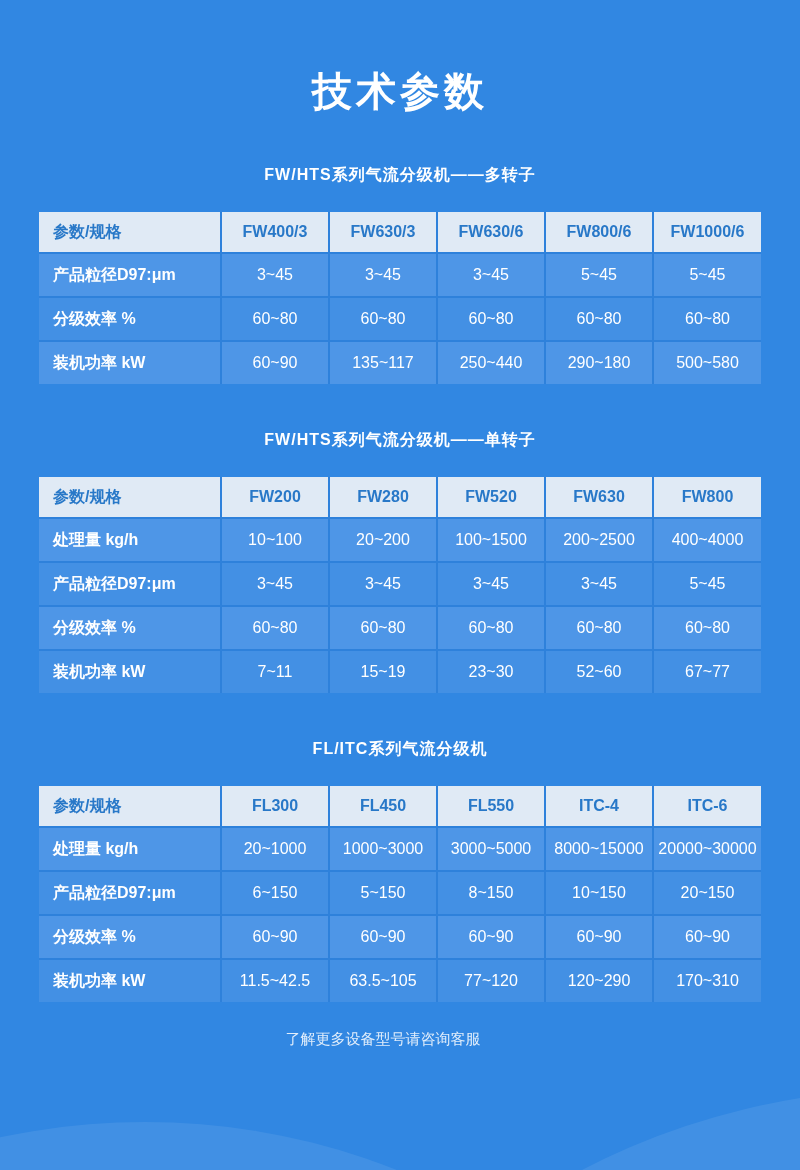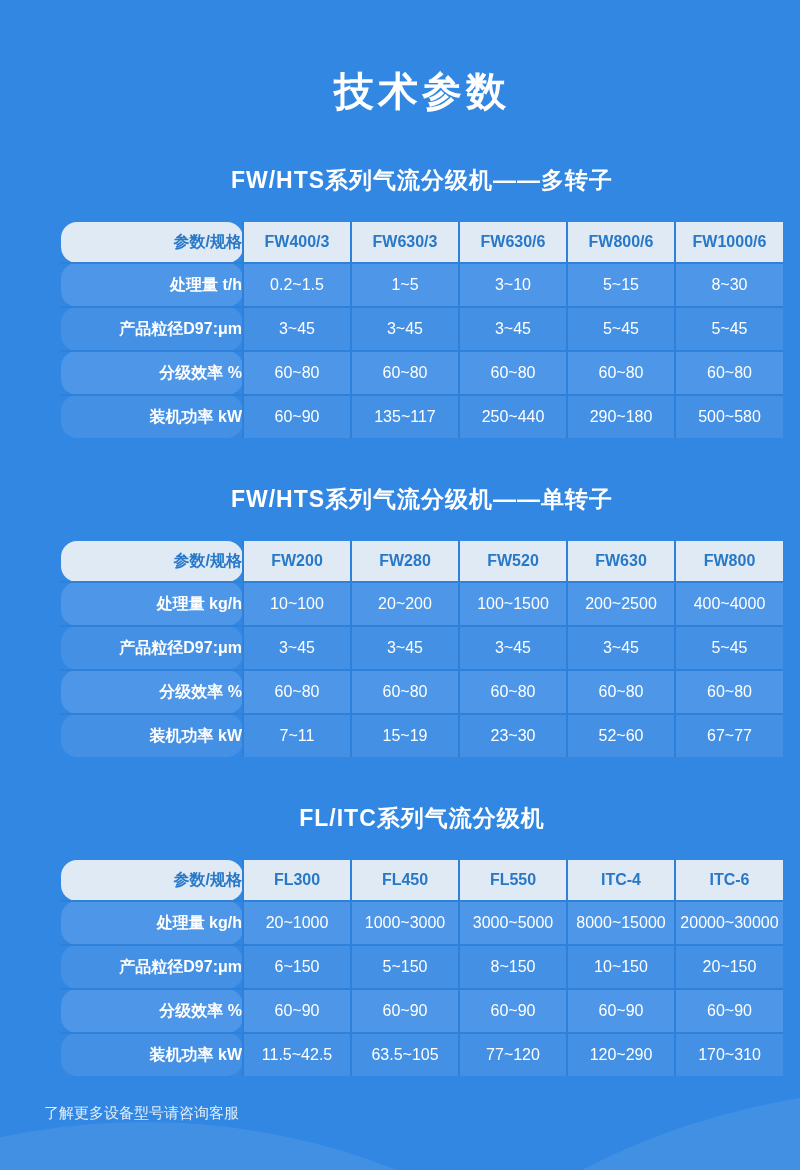"技术参数" .content { padding-left: 44px -> none }
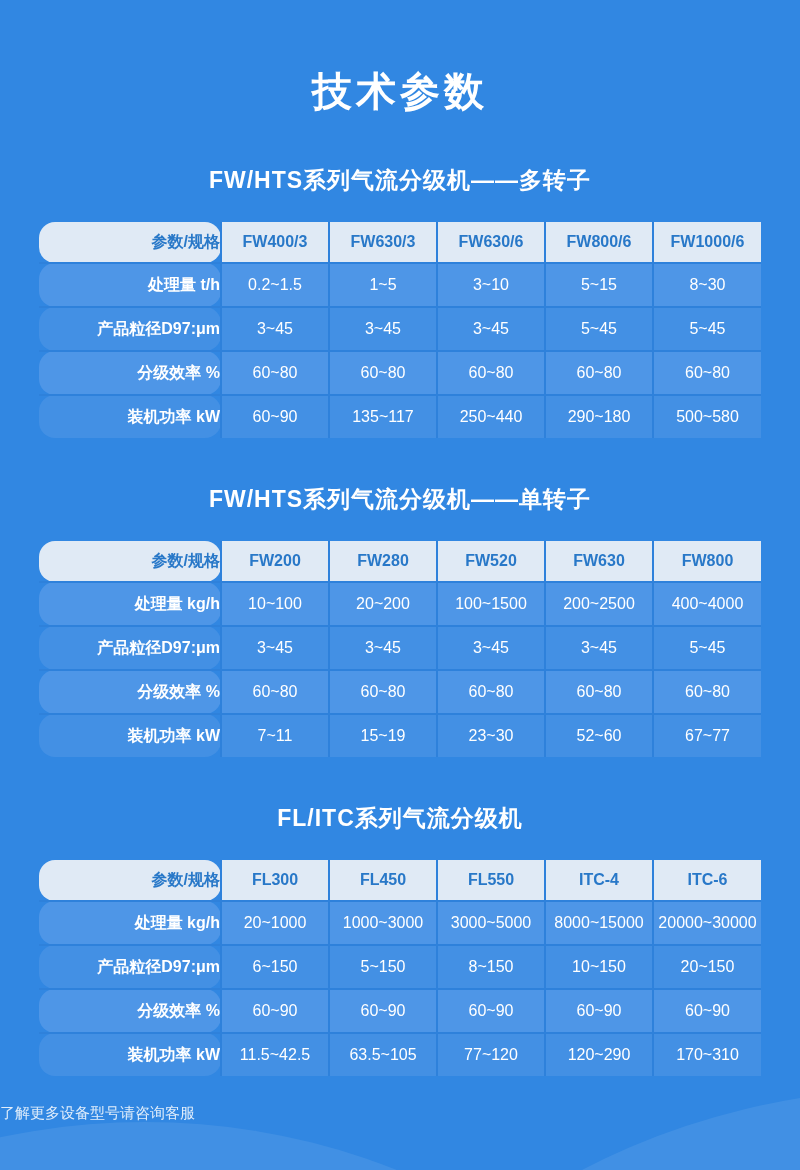"FW/HTS系列气流分级机——多转子" .section-title { font-size: 23px -> 16px }
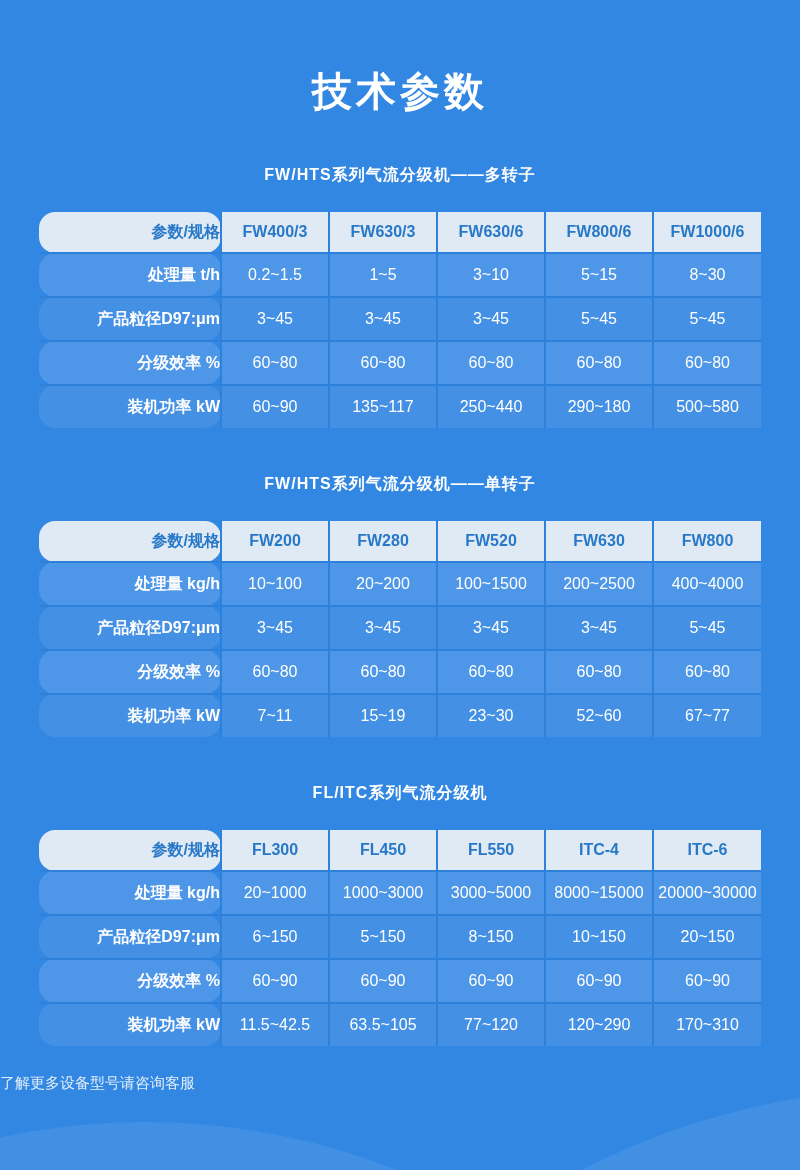"参数/规格" .spec-table .label-col { border-radius: 16px -> none; text-align: right -> left }
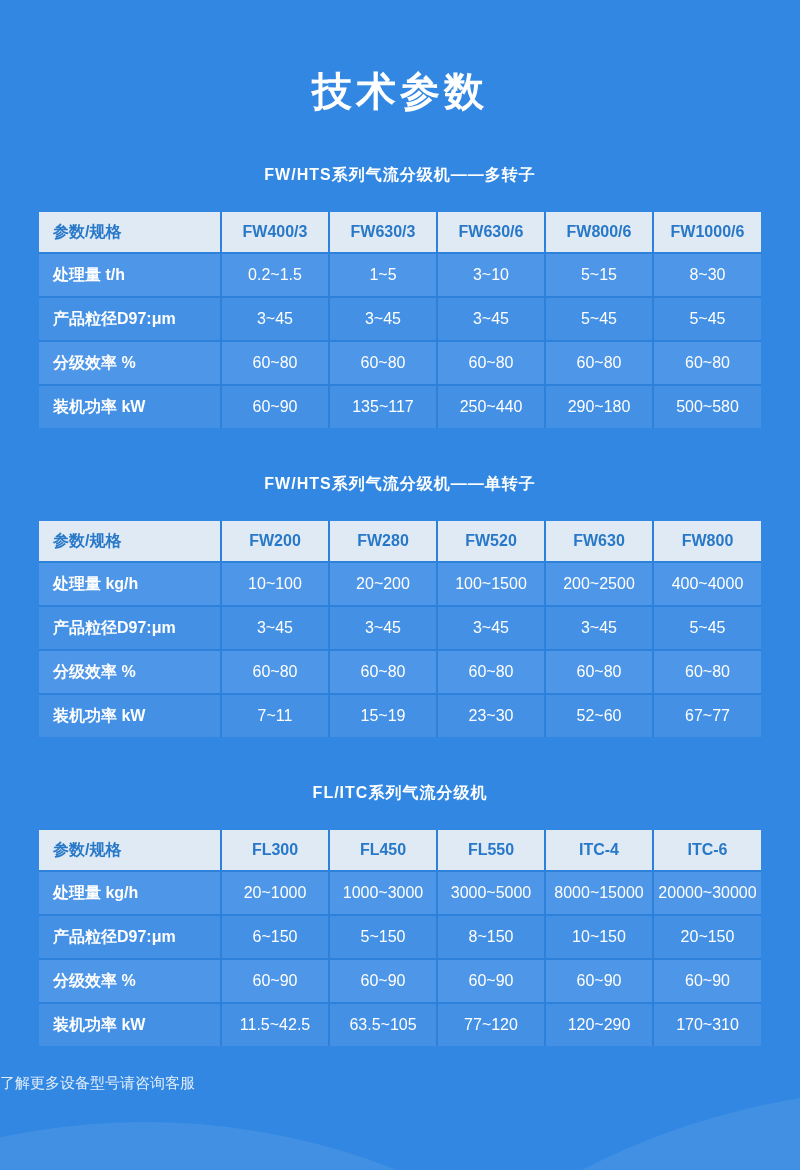"处理量 t/h" tr { html: <tr> <td>处理量 t/h</td> <td>0.2~1.5</td> <td>1~5</td> <td>3~10</td> <td>5~15</td> <td>8~30</td> </tr> -> none }
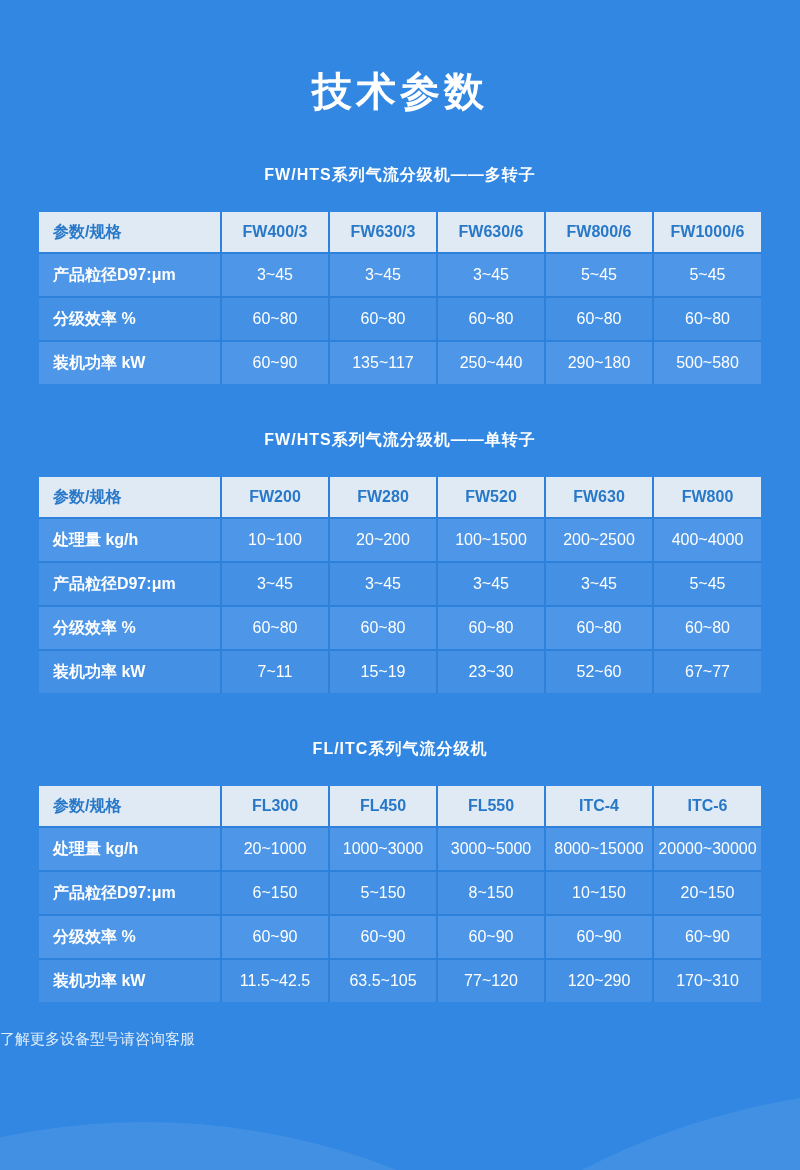"了解更多设备型号请咨询客服" .footer-note { text-align: left -> center }
